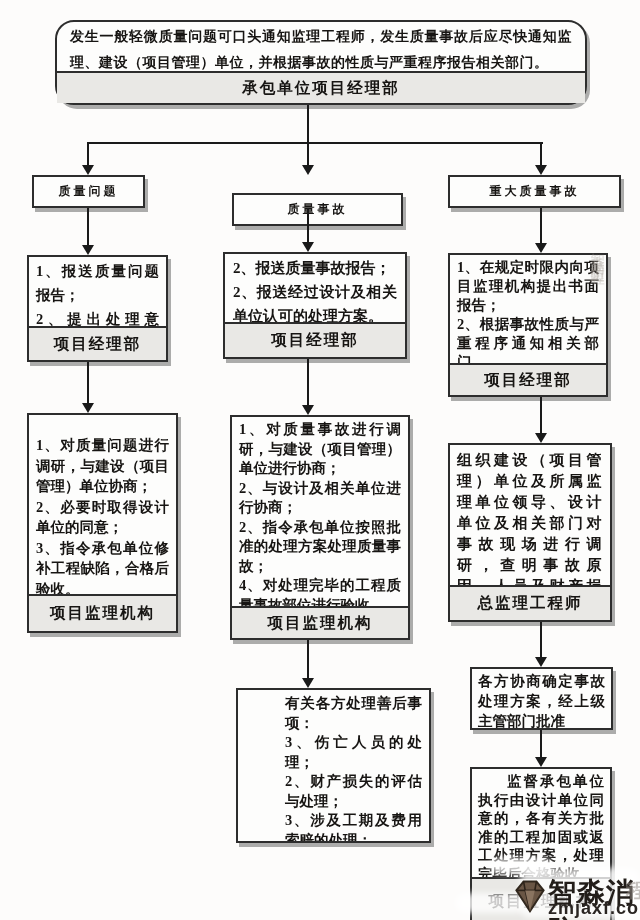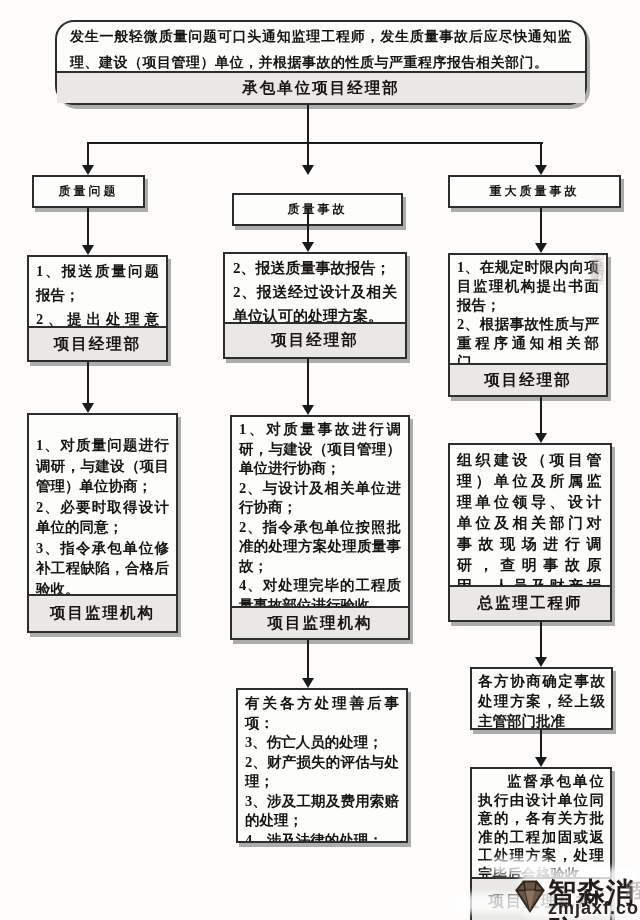"有关各方处理善后事项：" .b2r3 { padding-left: none -> 40px; width: 172px -> 195px }
